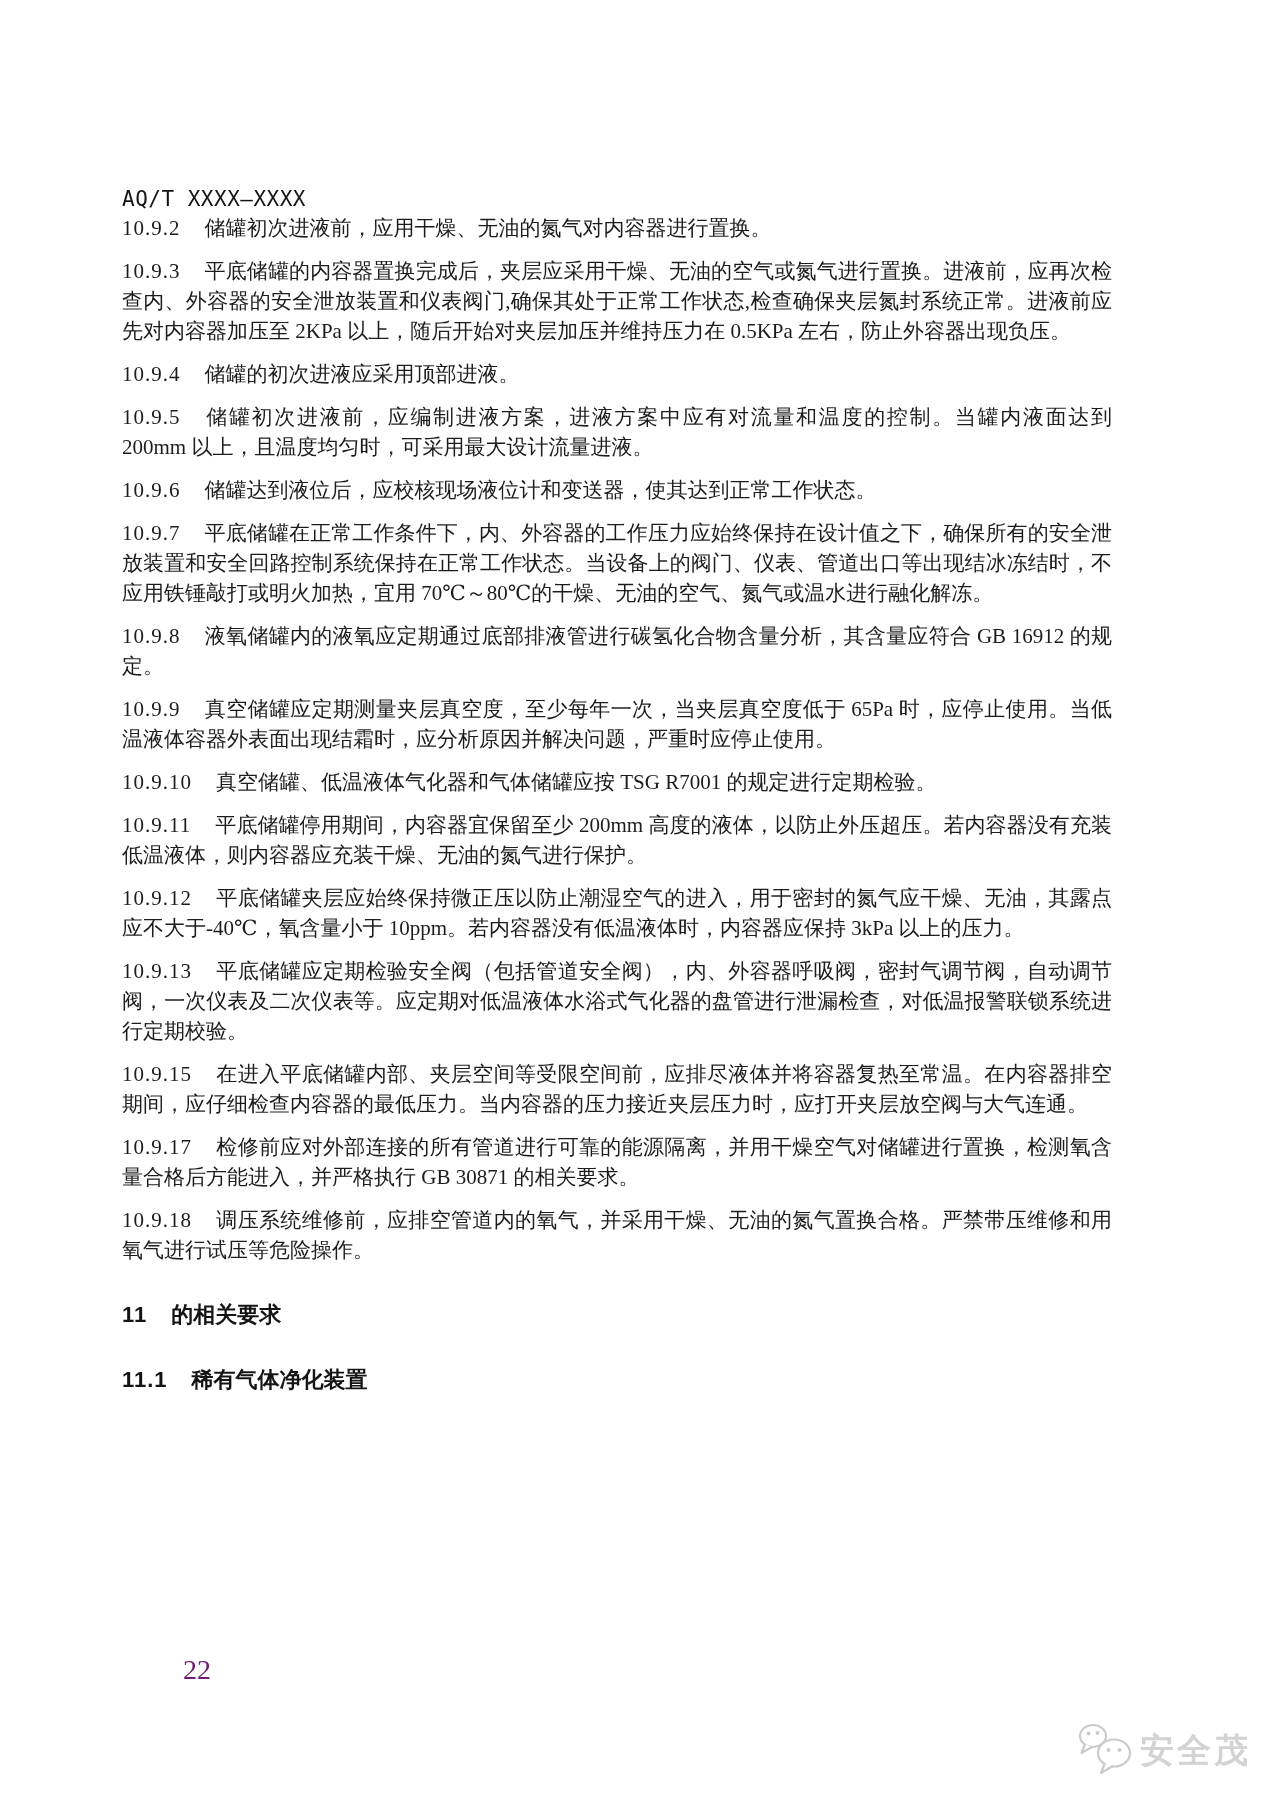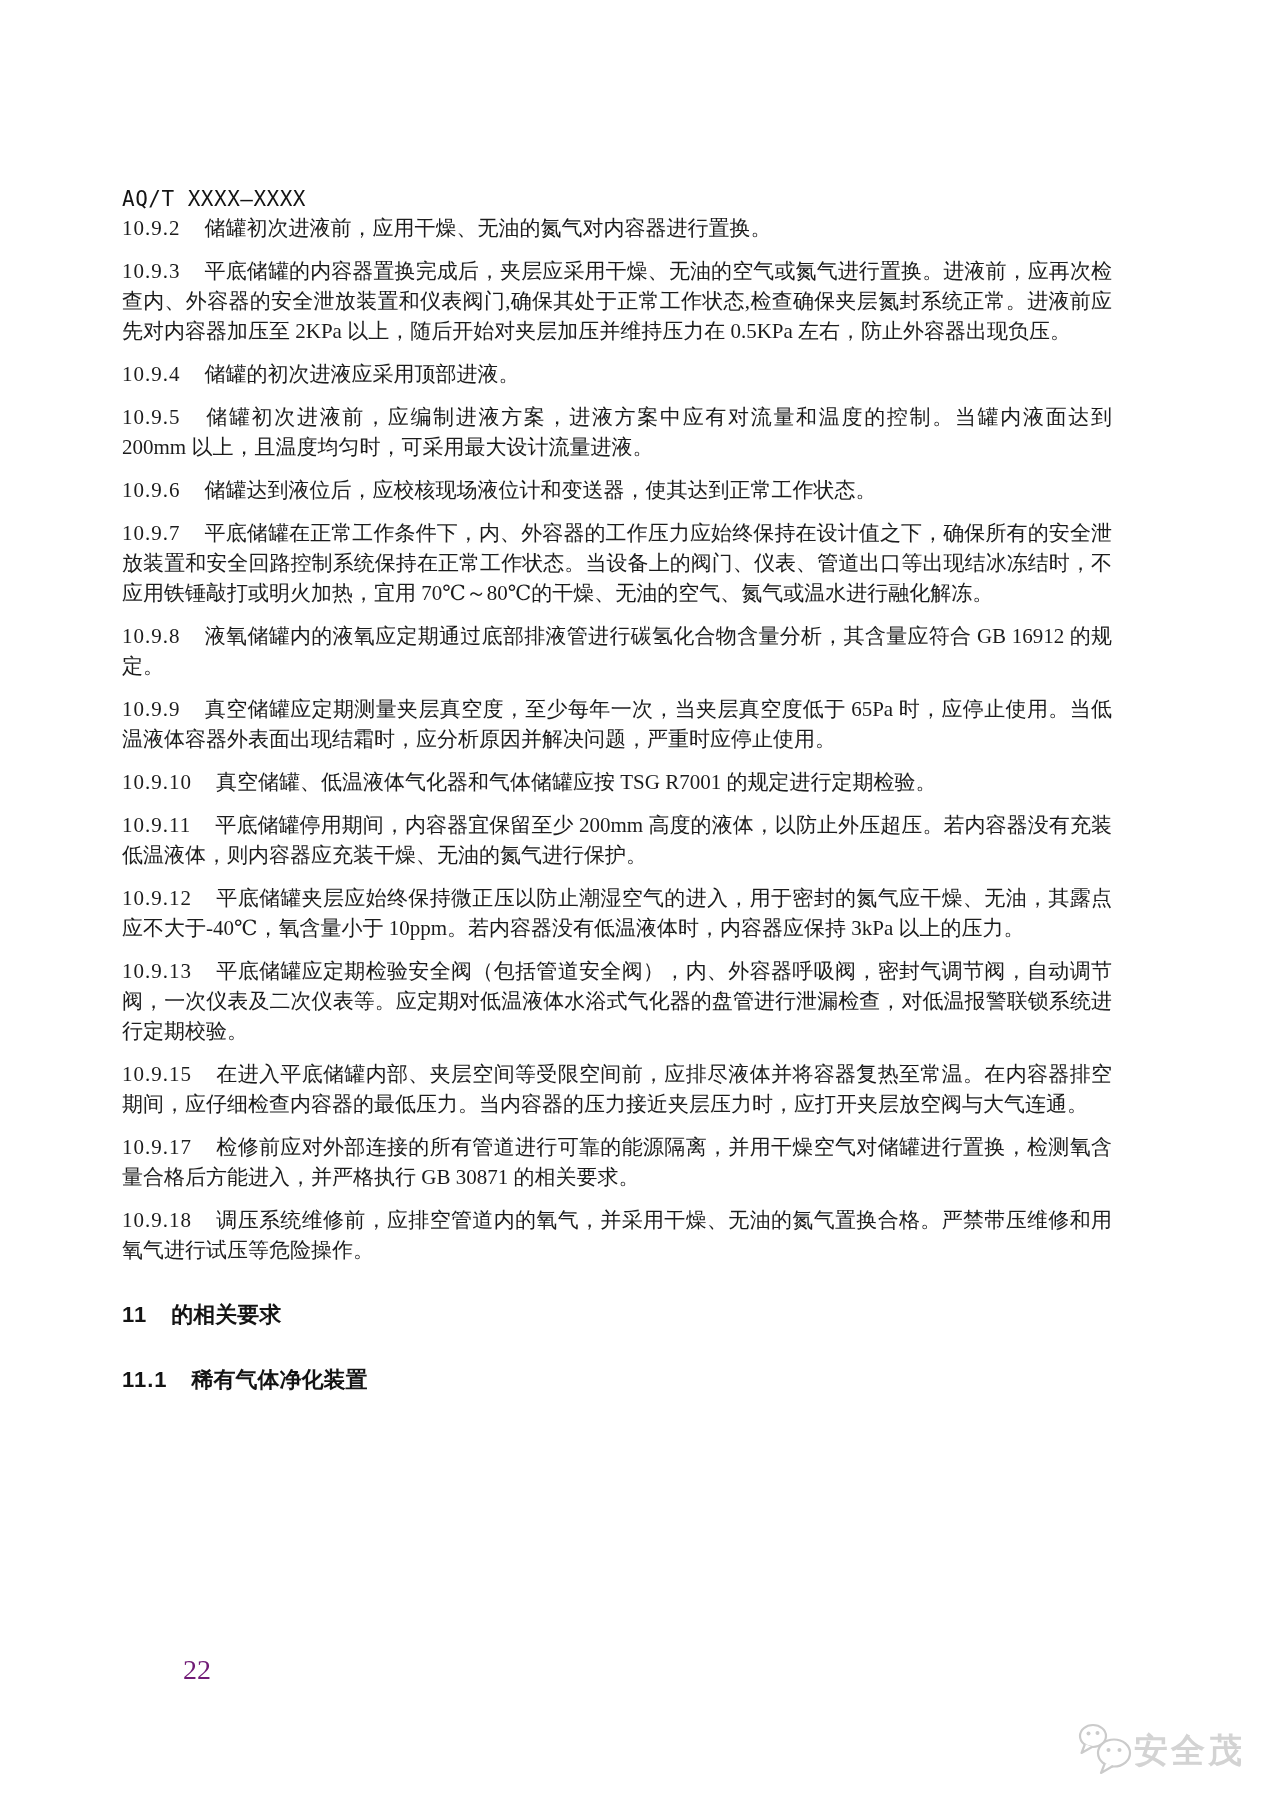"安全茂" .watermark { gap: none -> 6px }
